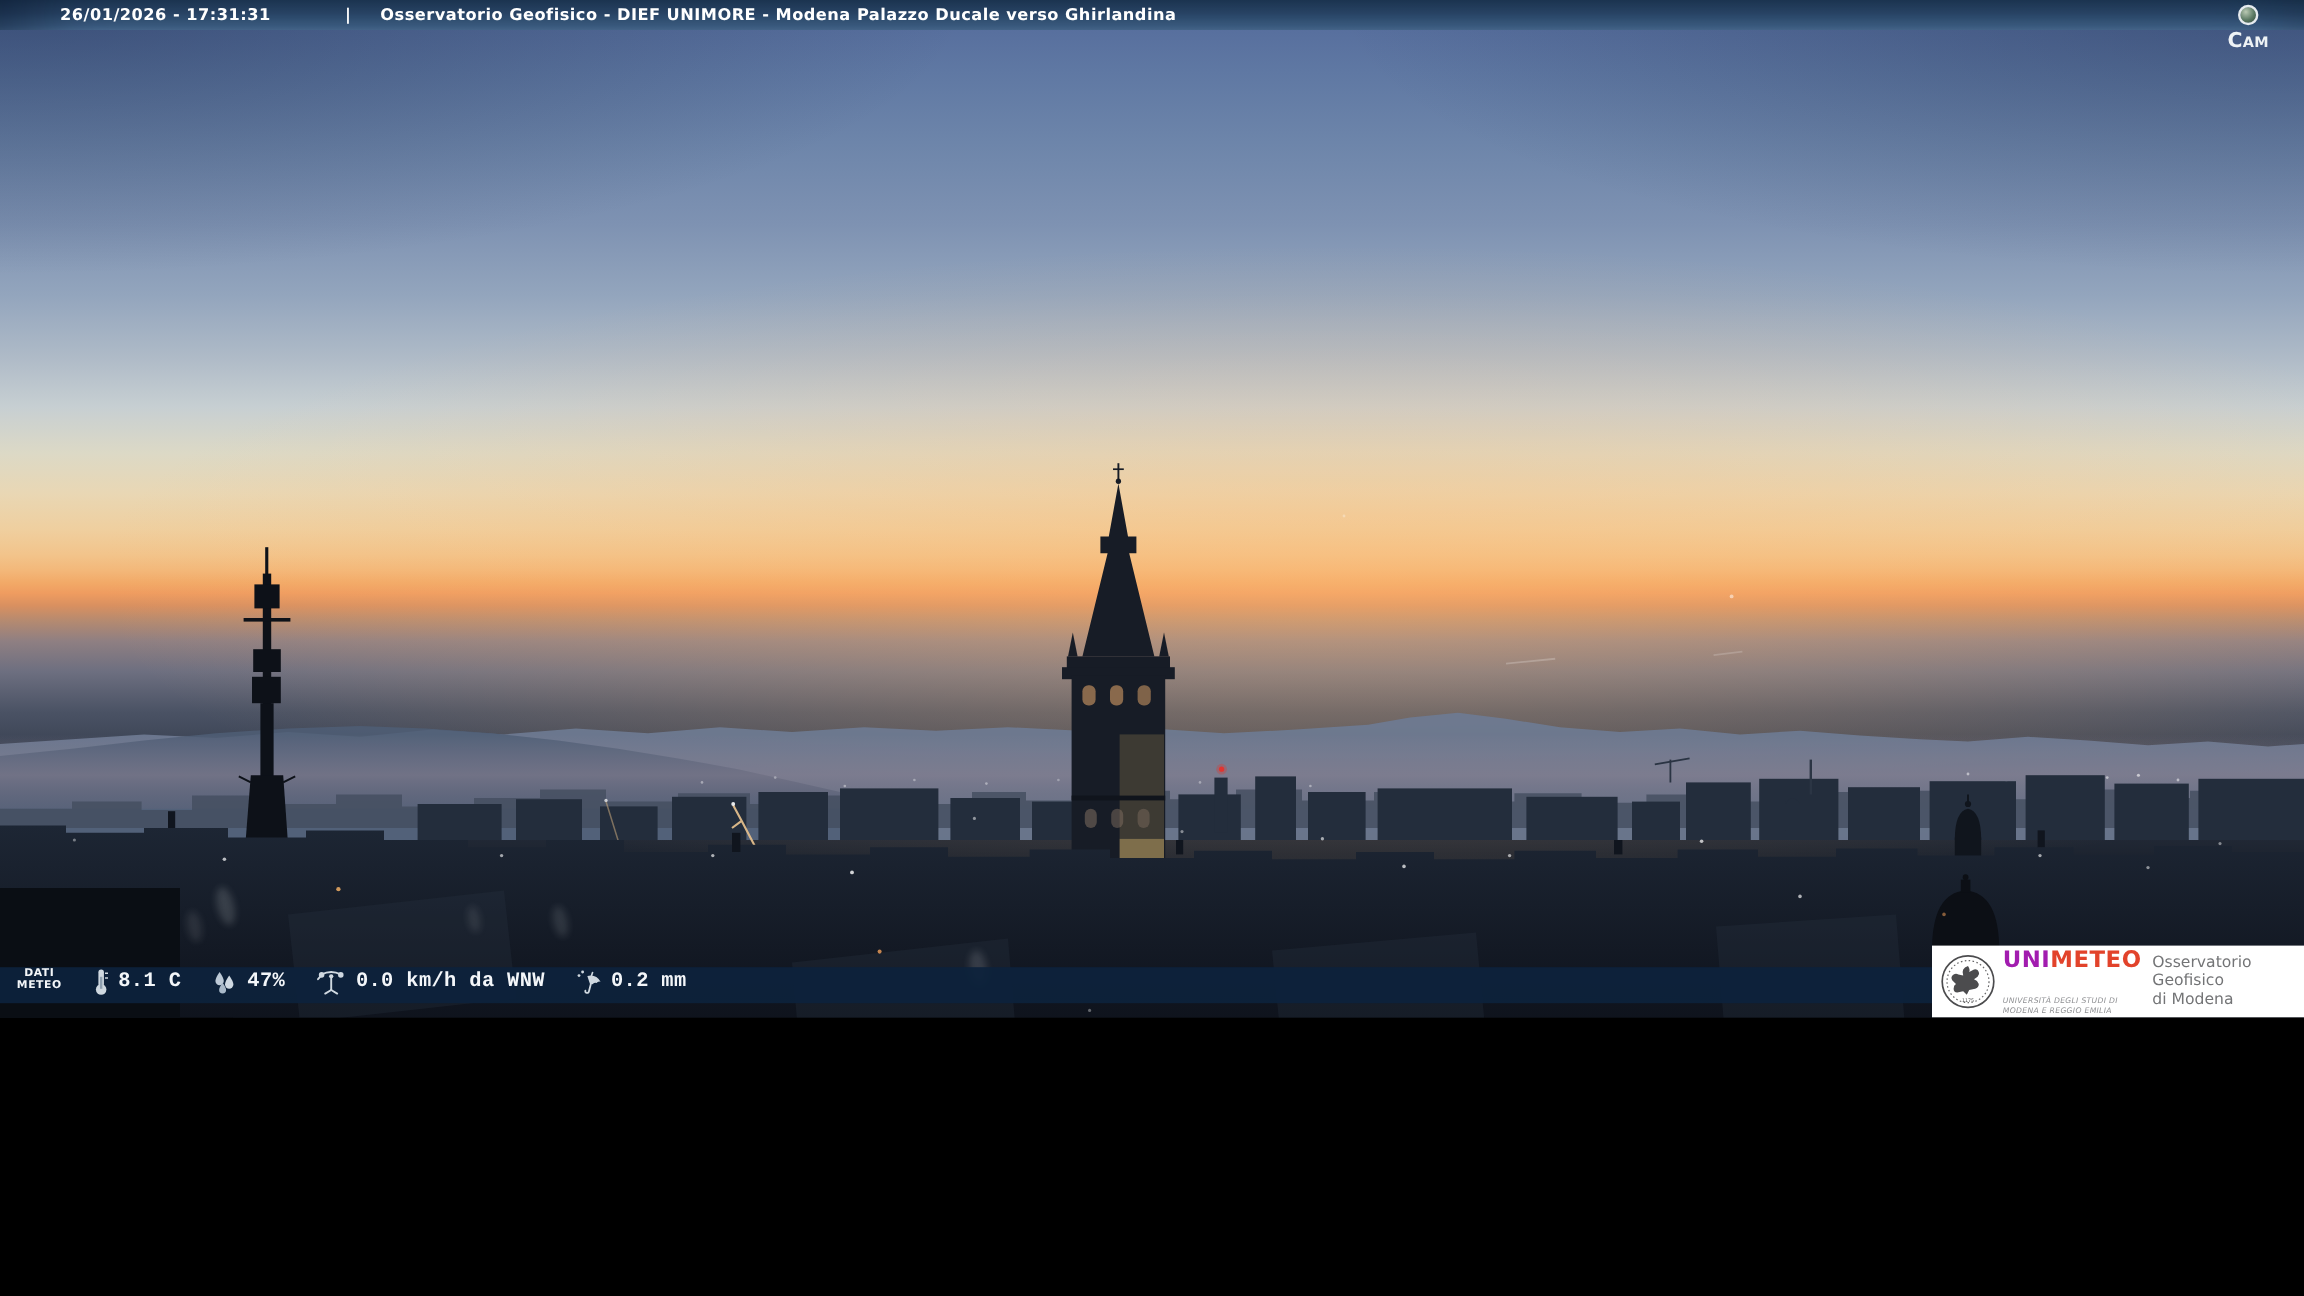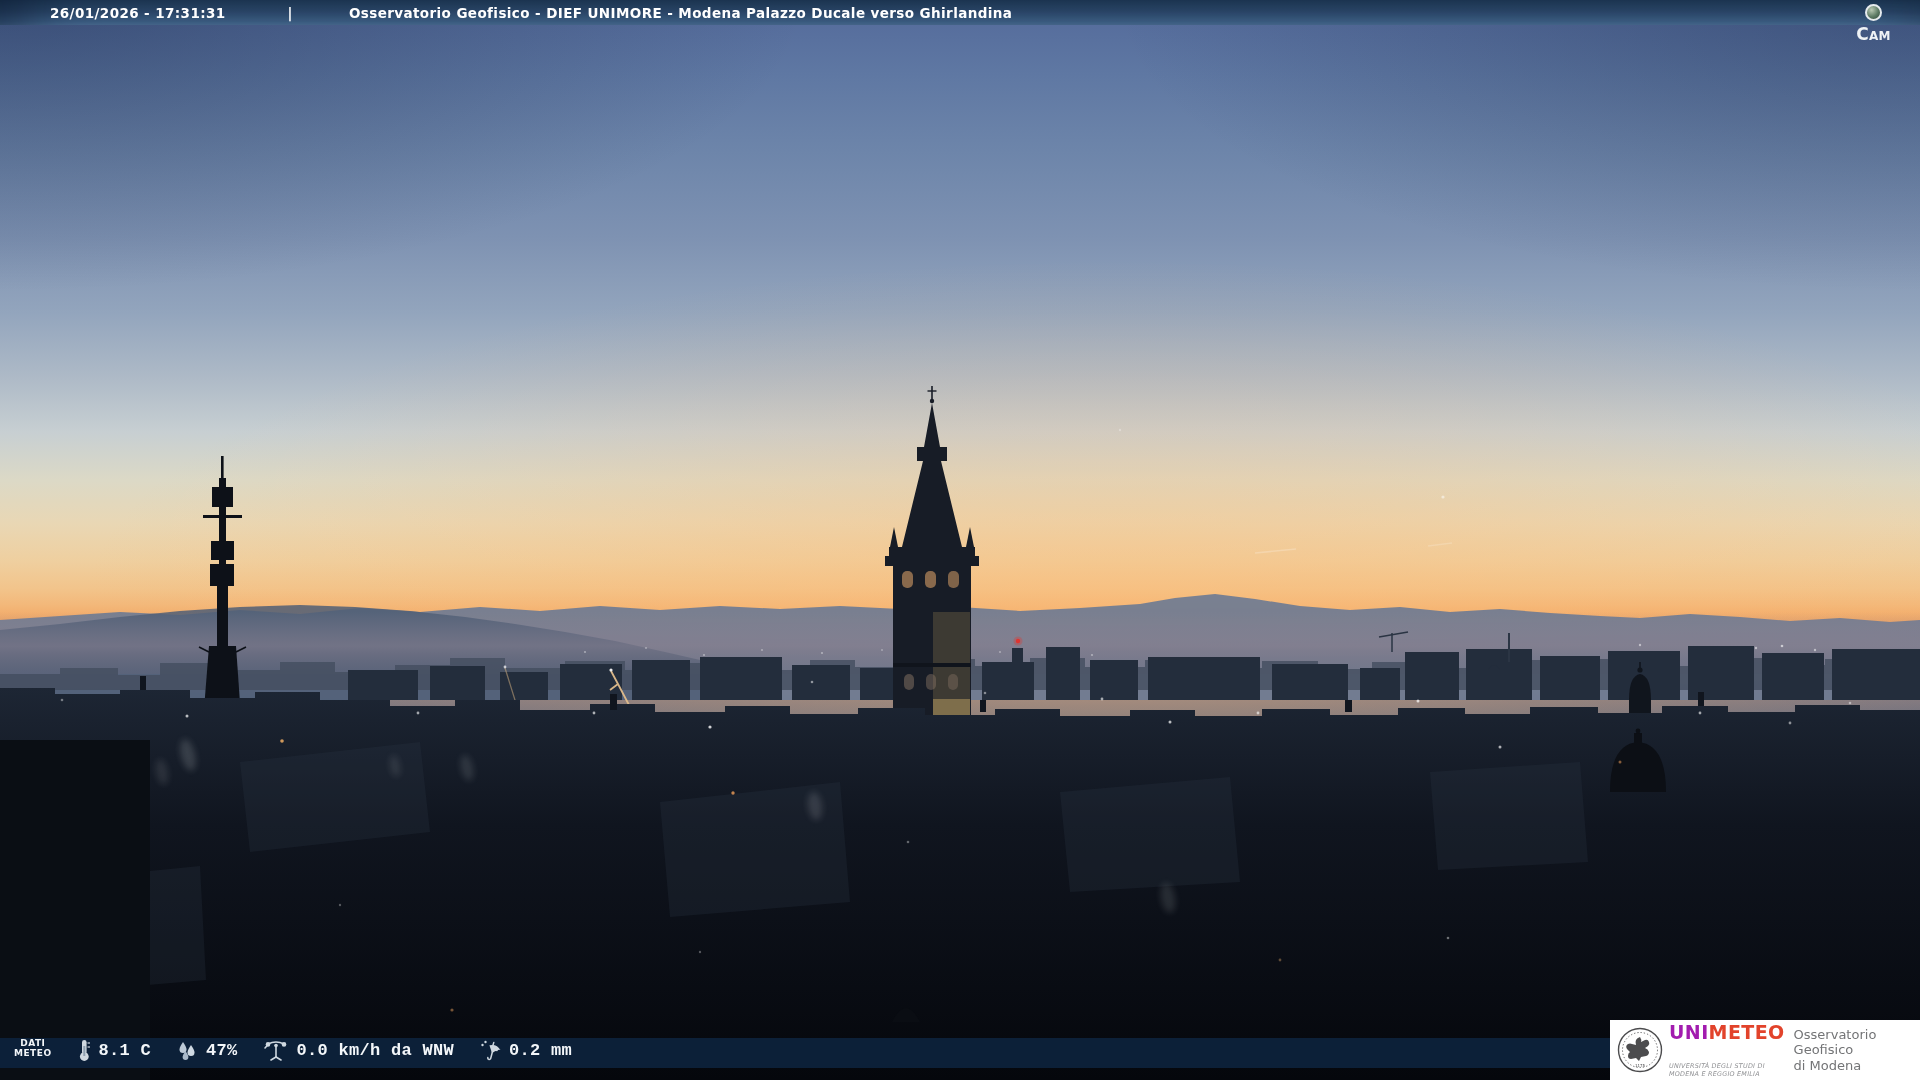"26/01/2026 - 17:31:31" #stage { height: 1080px -> 848px }
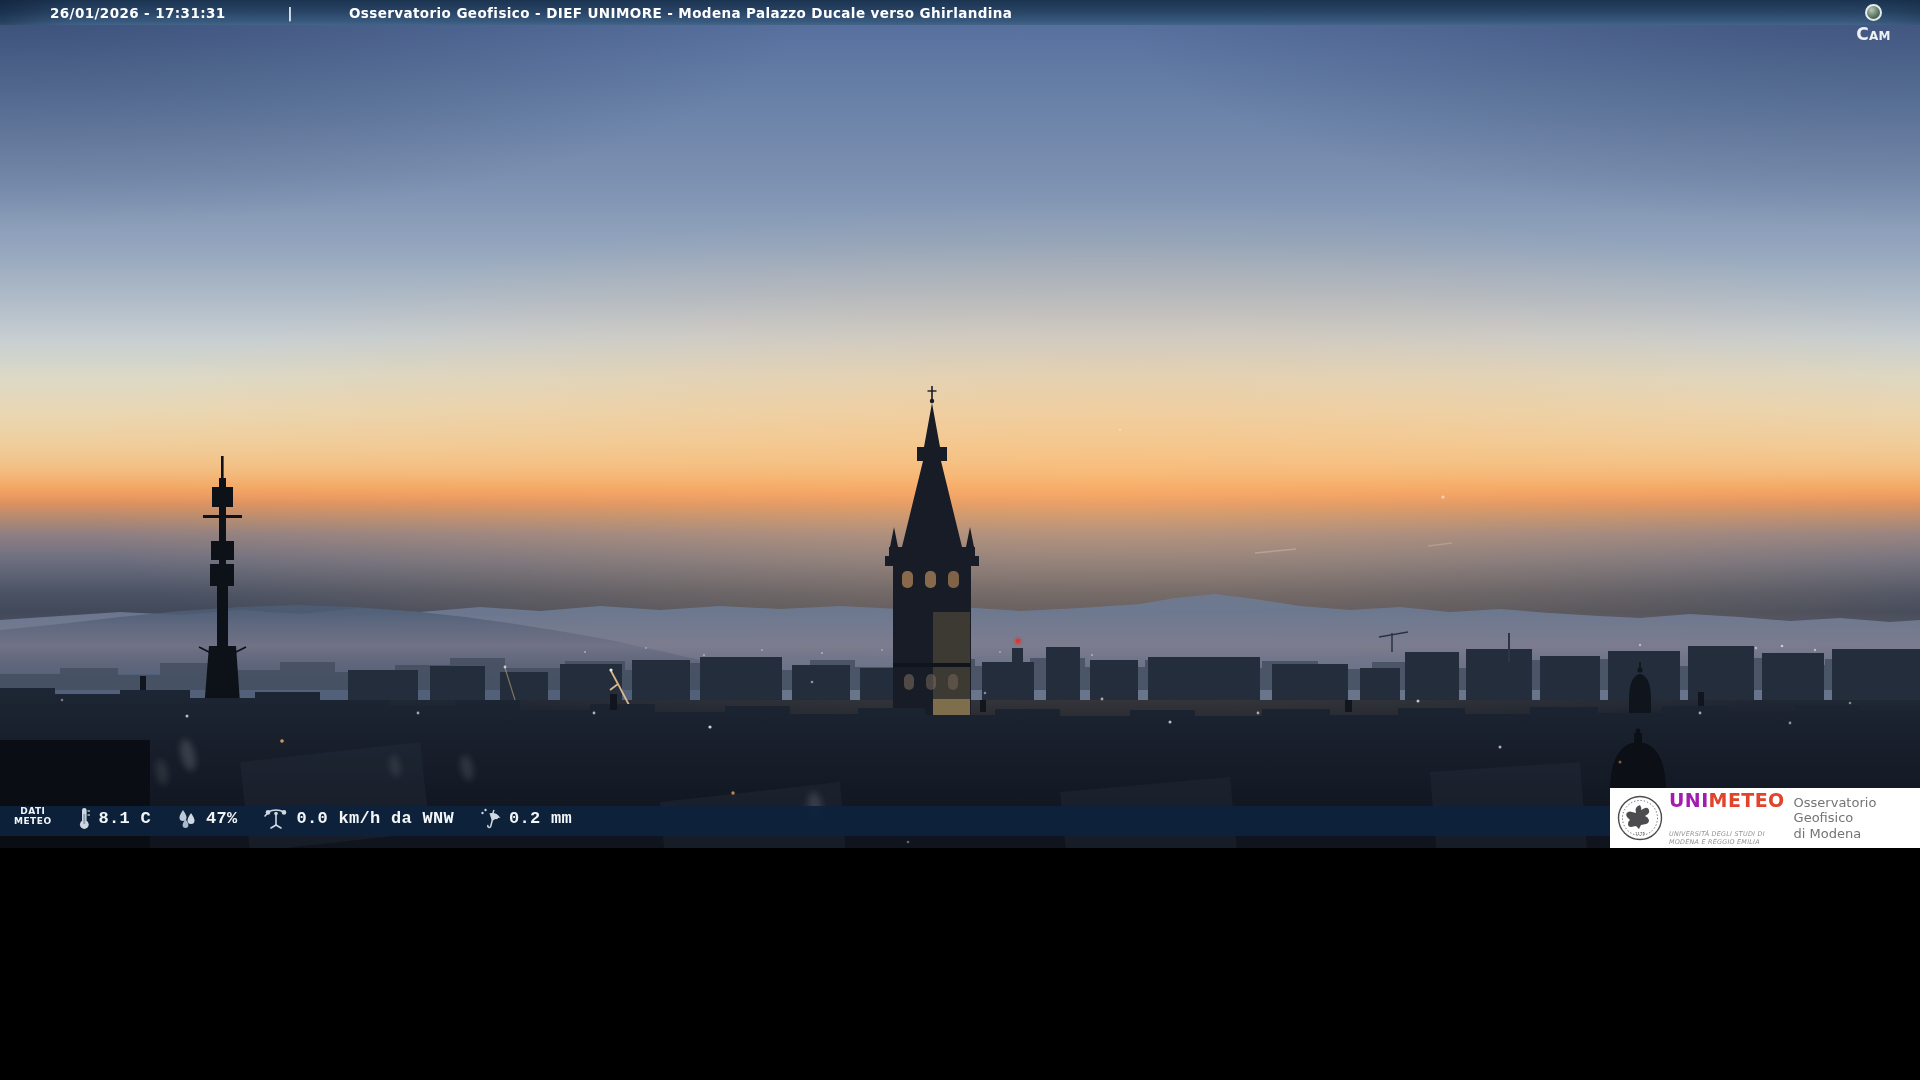"Osservatorio Geofisico - DIEF UNIMORE" .topbar .title { margin-left: 56px -> 24px }
